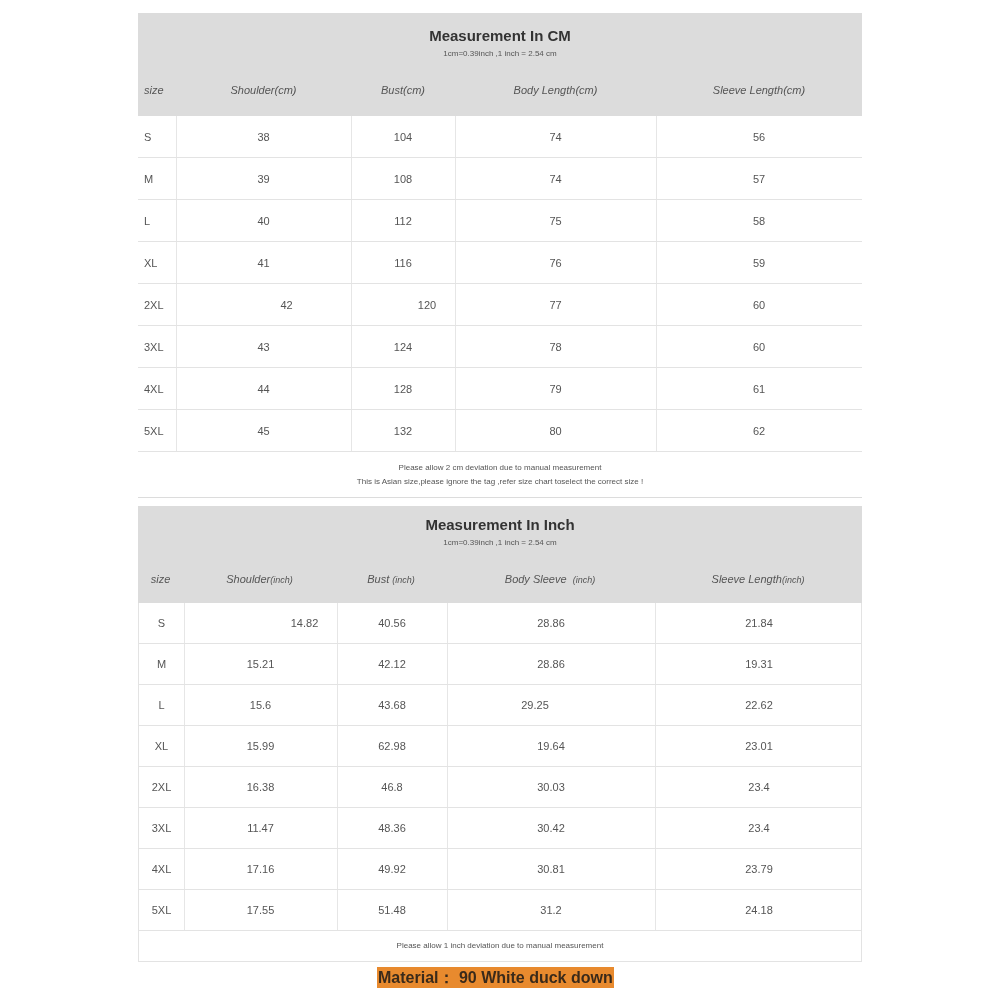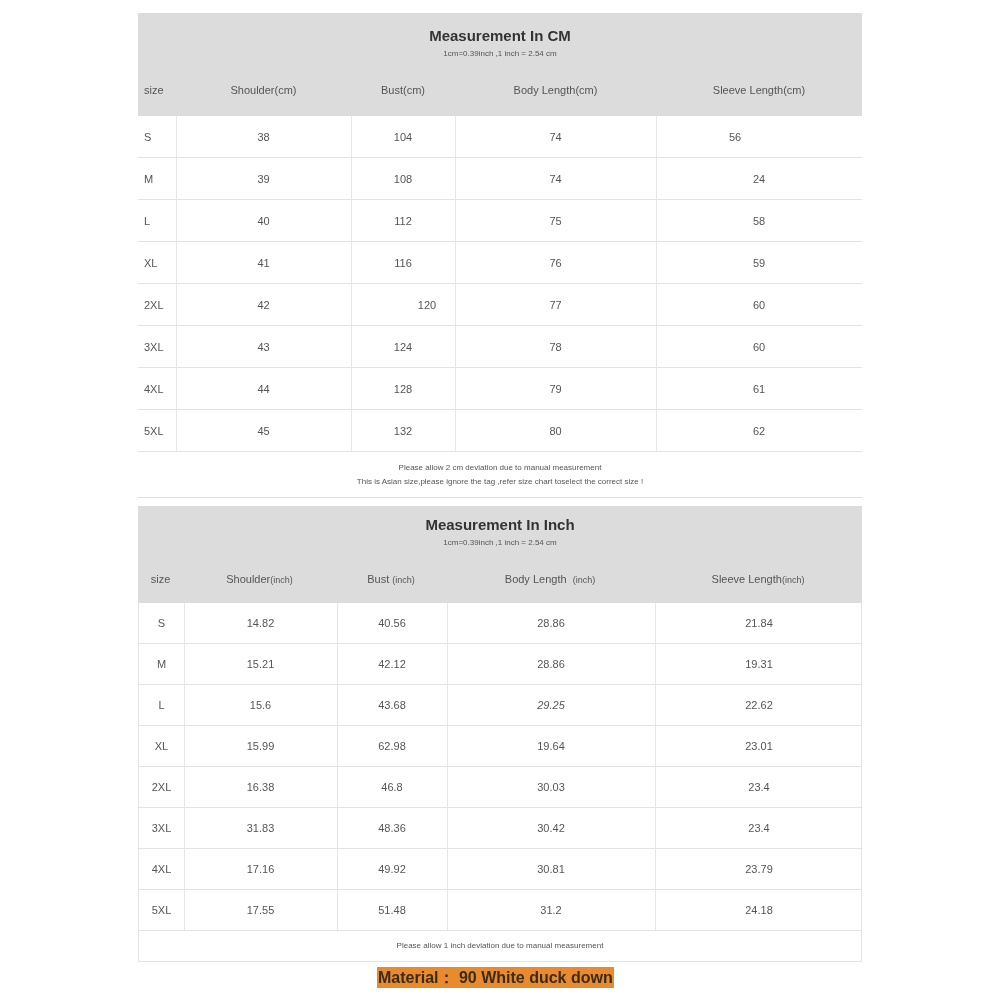"size" .hdr-row { font-style: none -> italic }
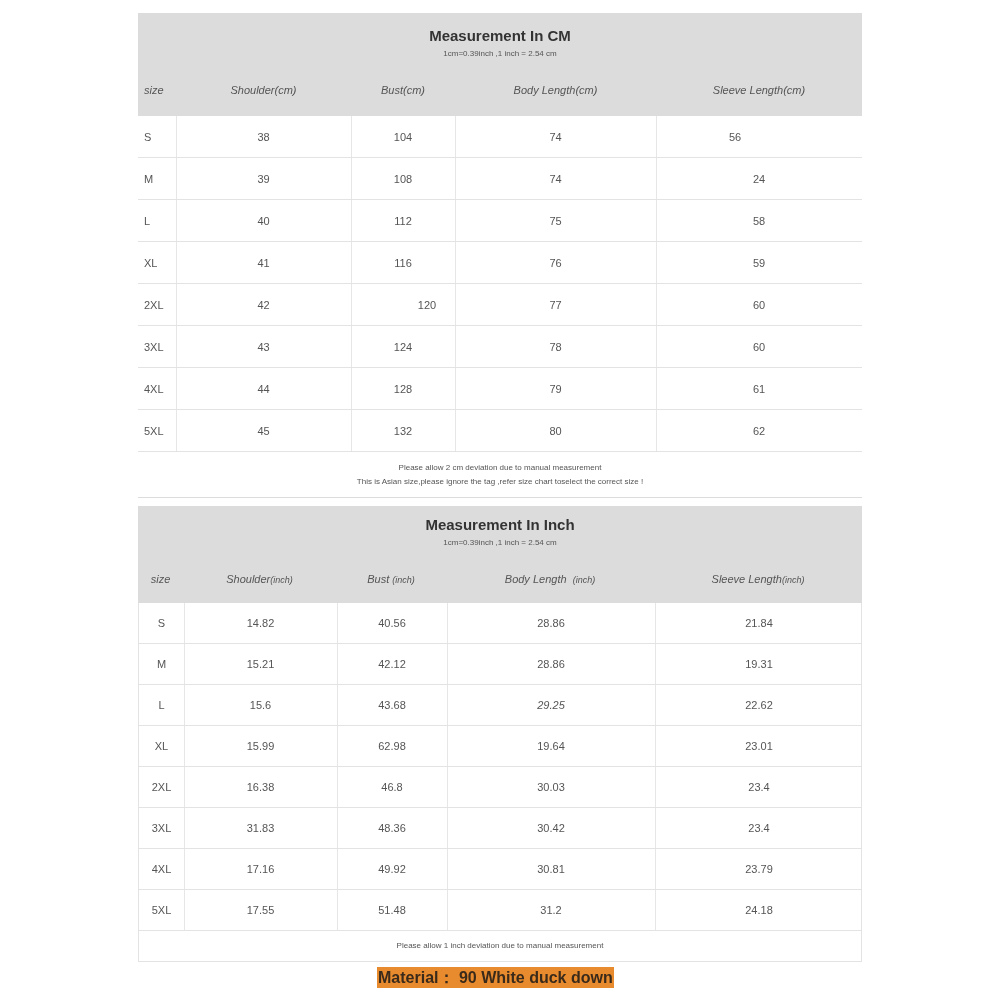"56" div.cell { left: 494px -> 518px }
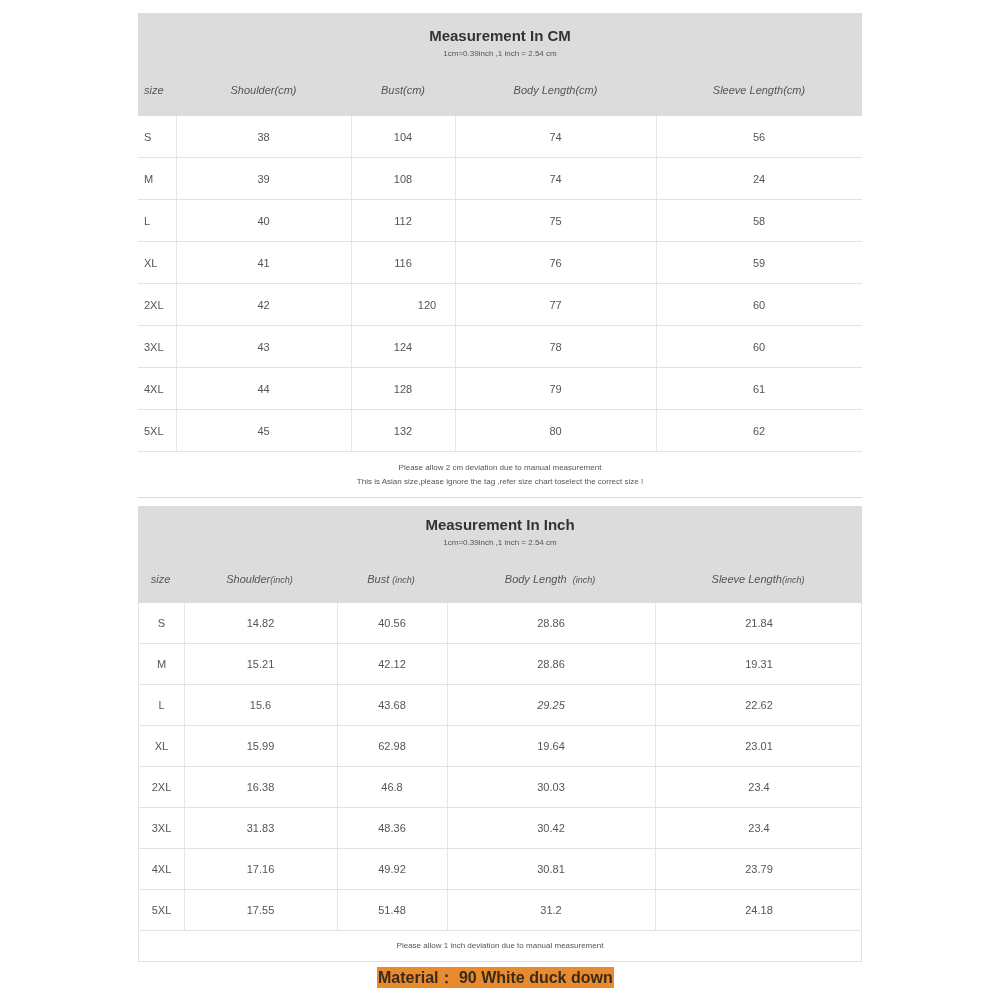"24" div.cell { text: 24 -> 57 }
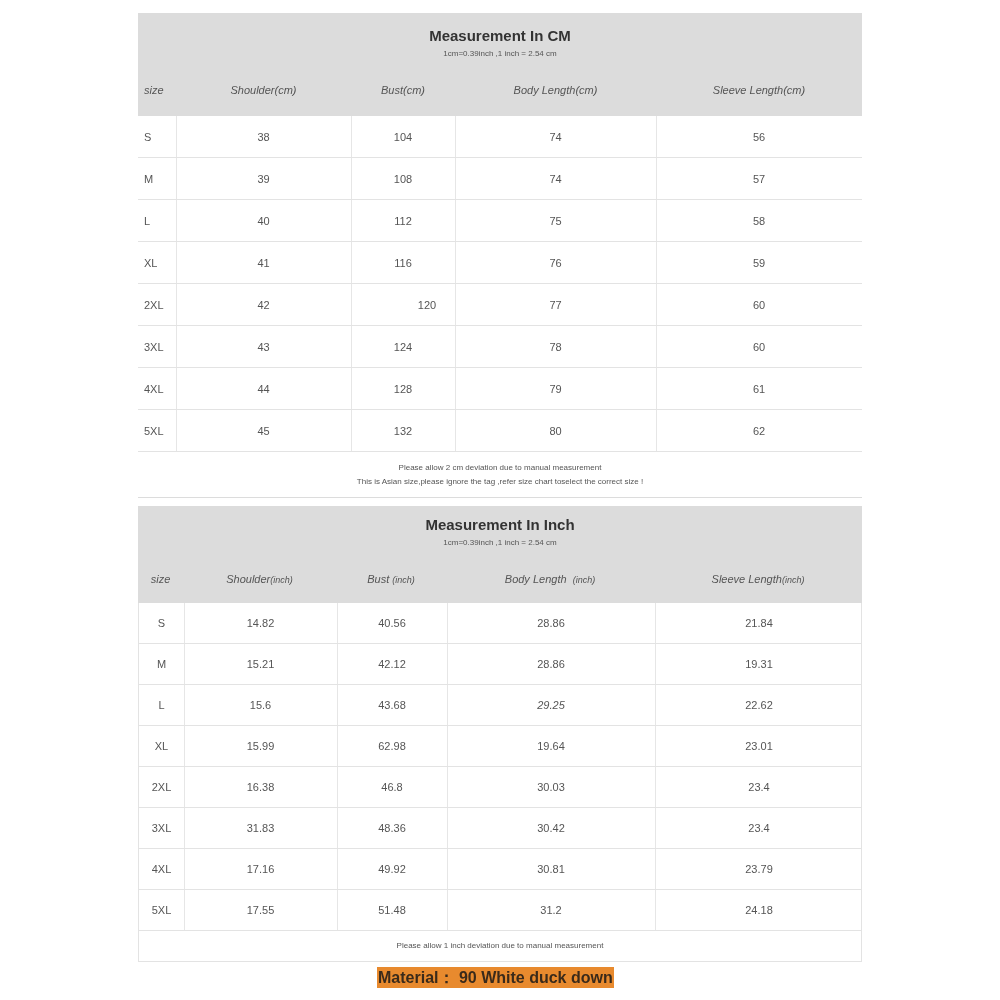"42" div.cell { padding-left: none -> 23px }
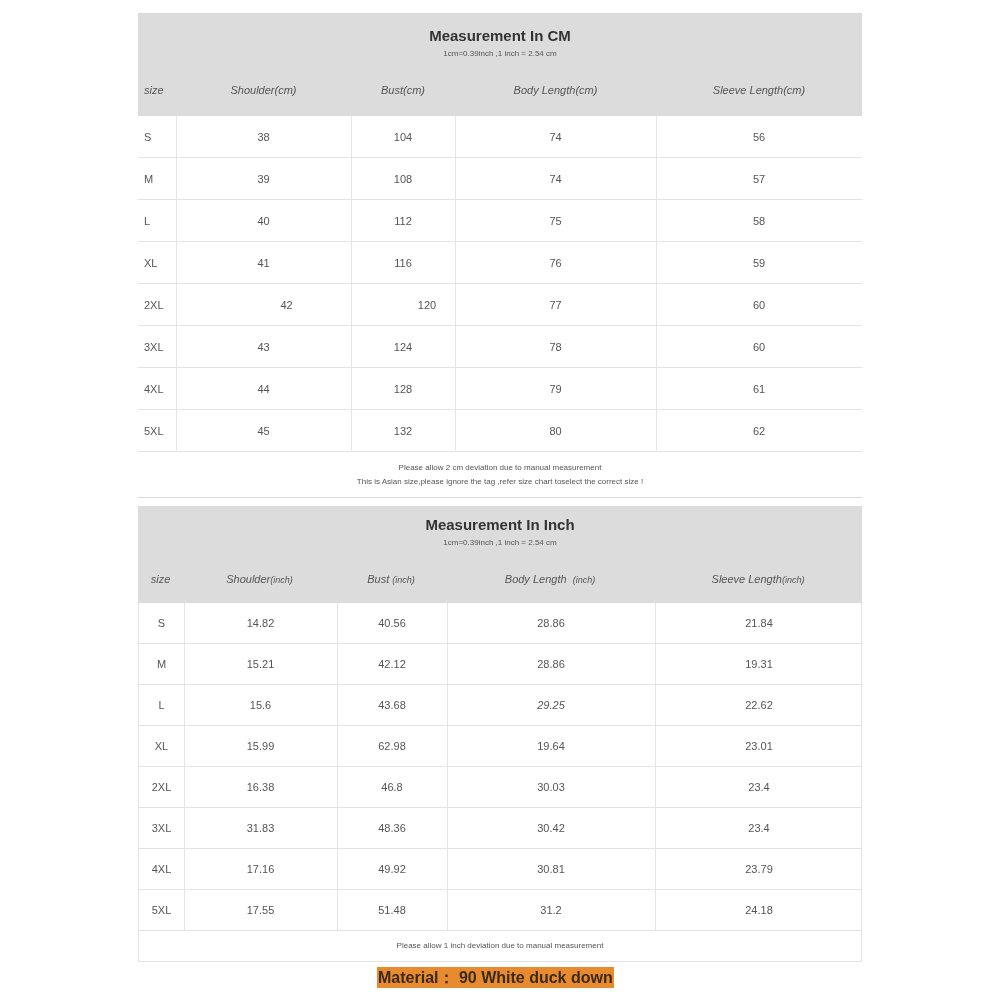"Body Length" span { text: Length -> Sleeve }
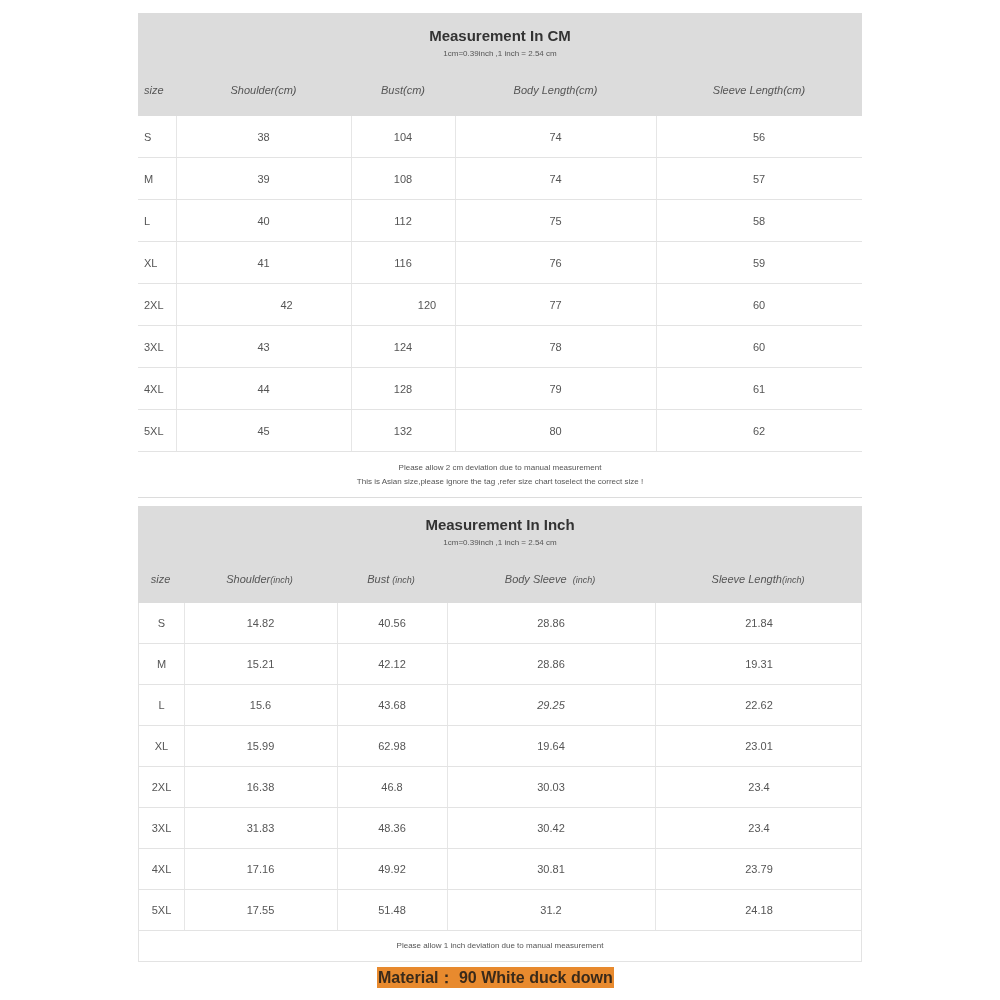"14.82" div.cell { padding-left: none -> 44px }
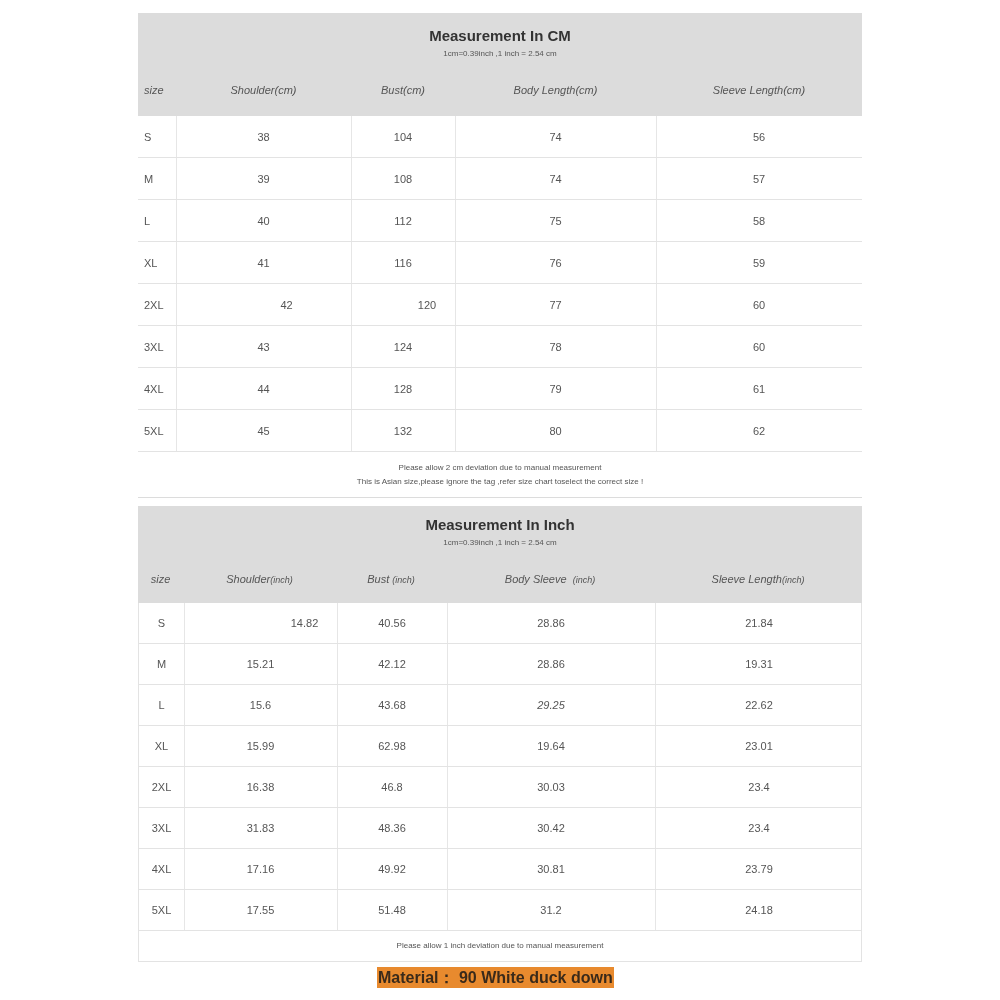"29.25" div.cell { font-style: italic -> none; left: 308px -> 292px }
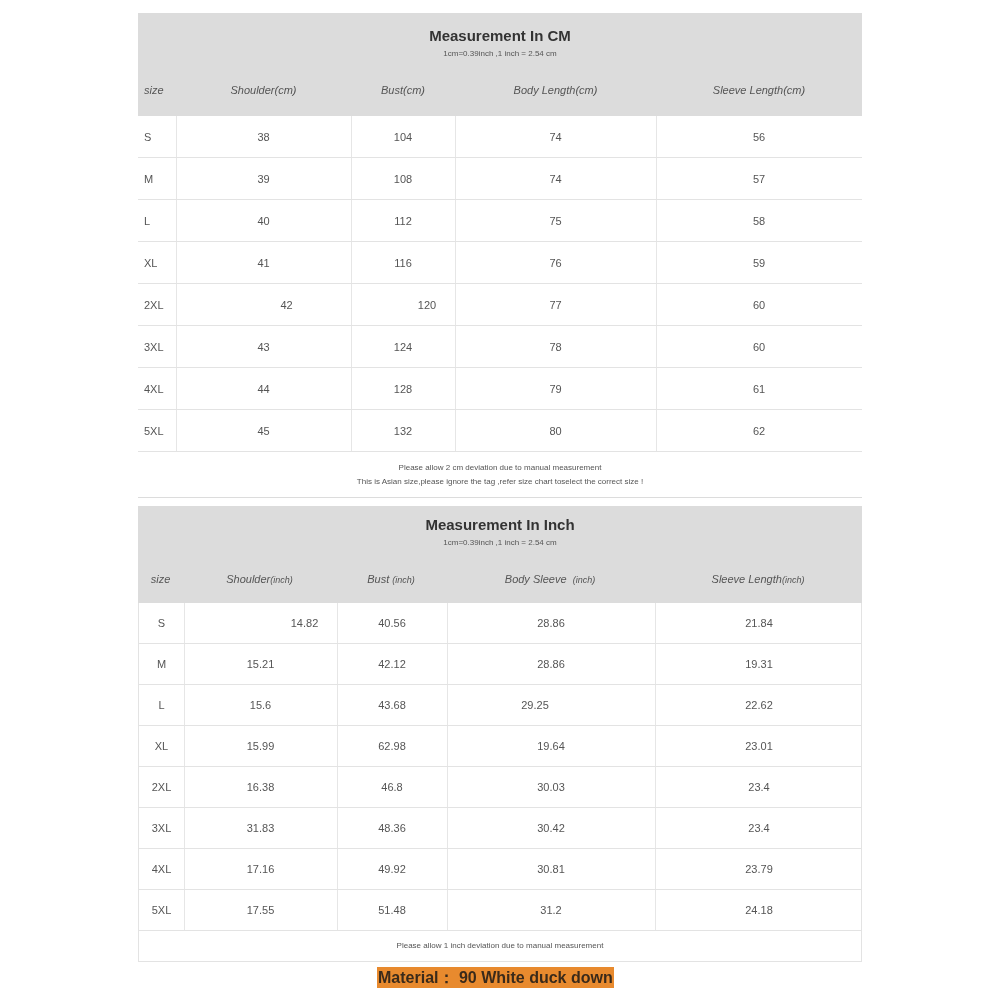"31.83" div.cell { text: 31.83 -> 11.47 }
